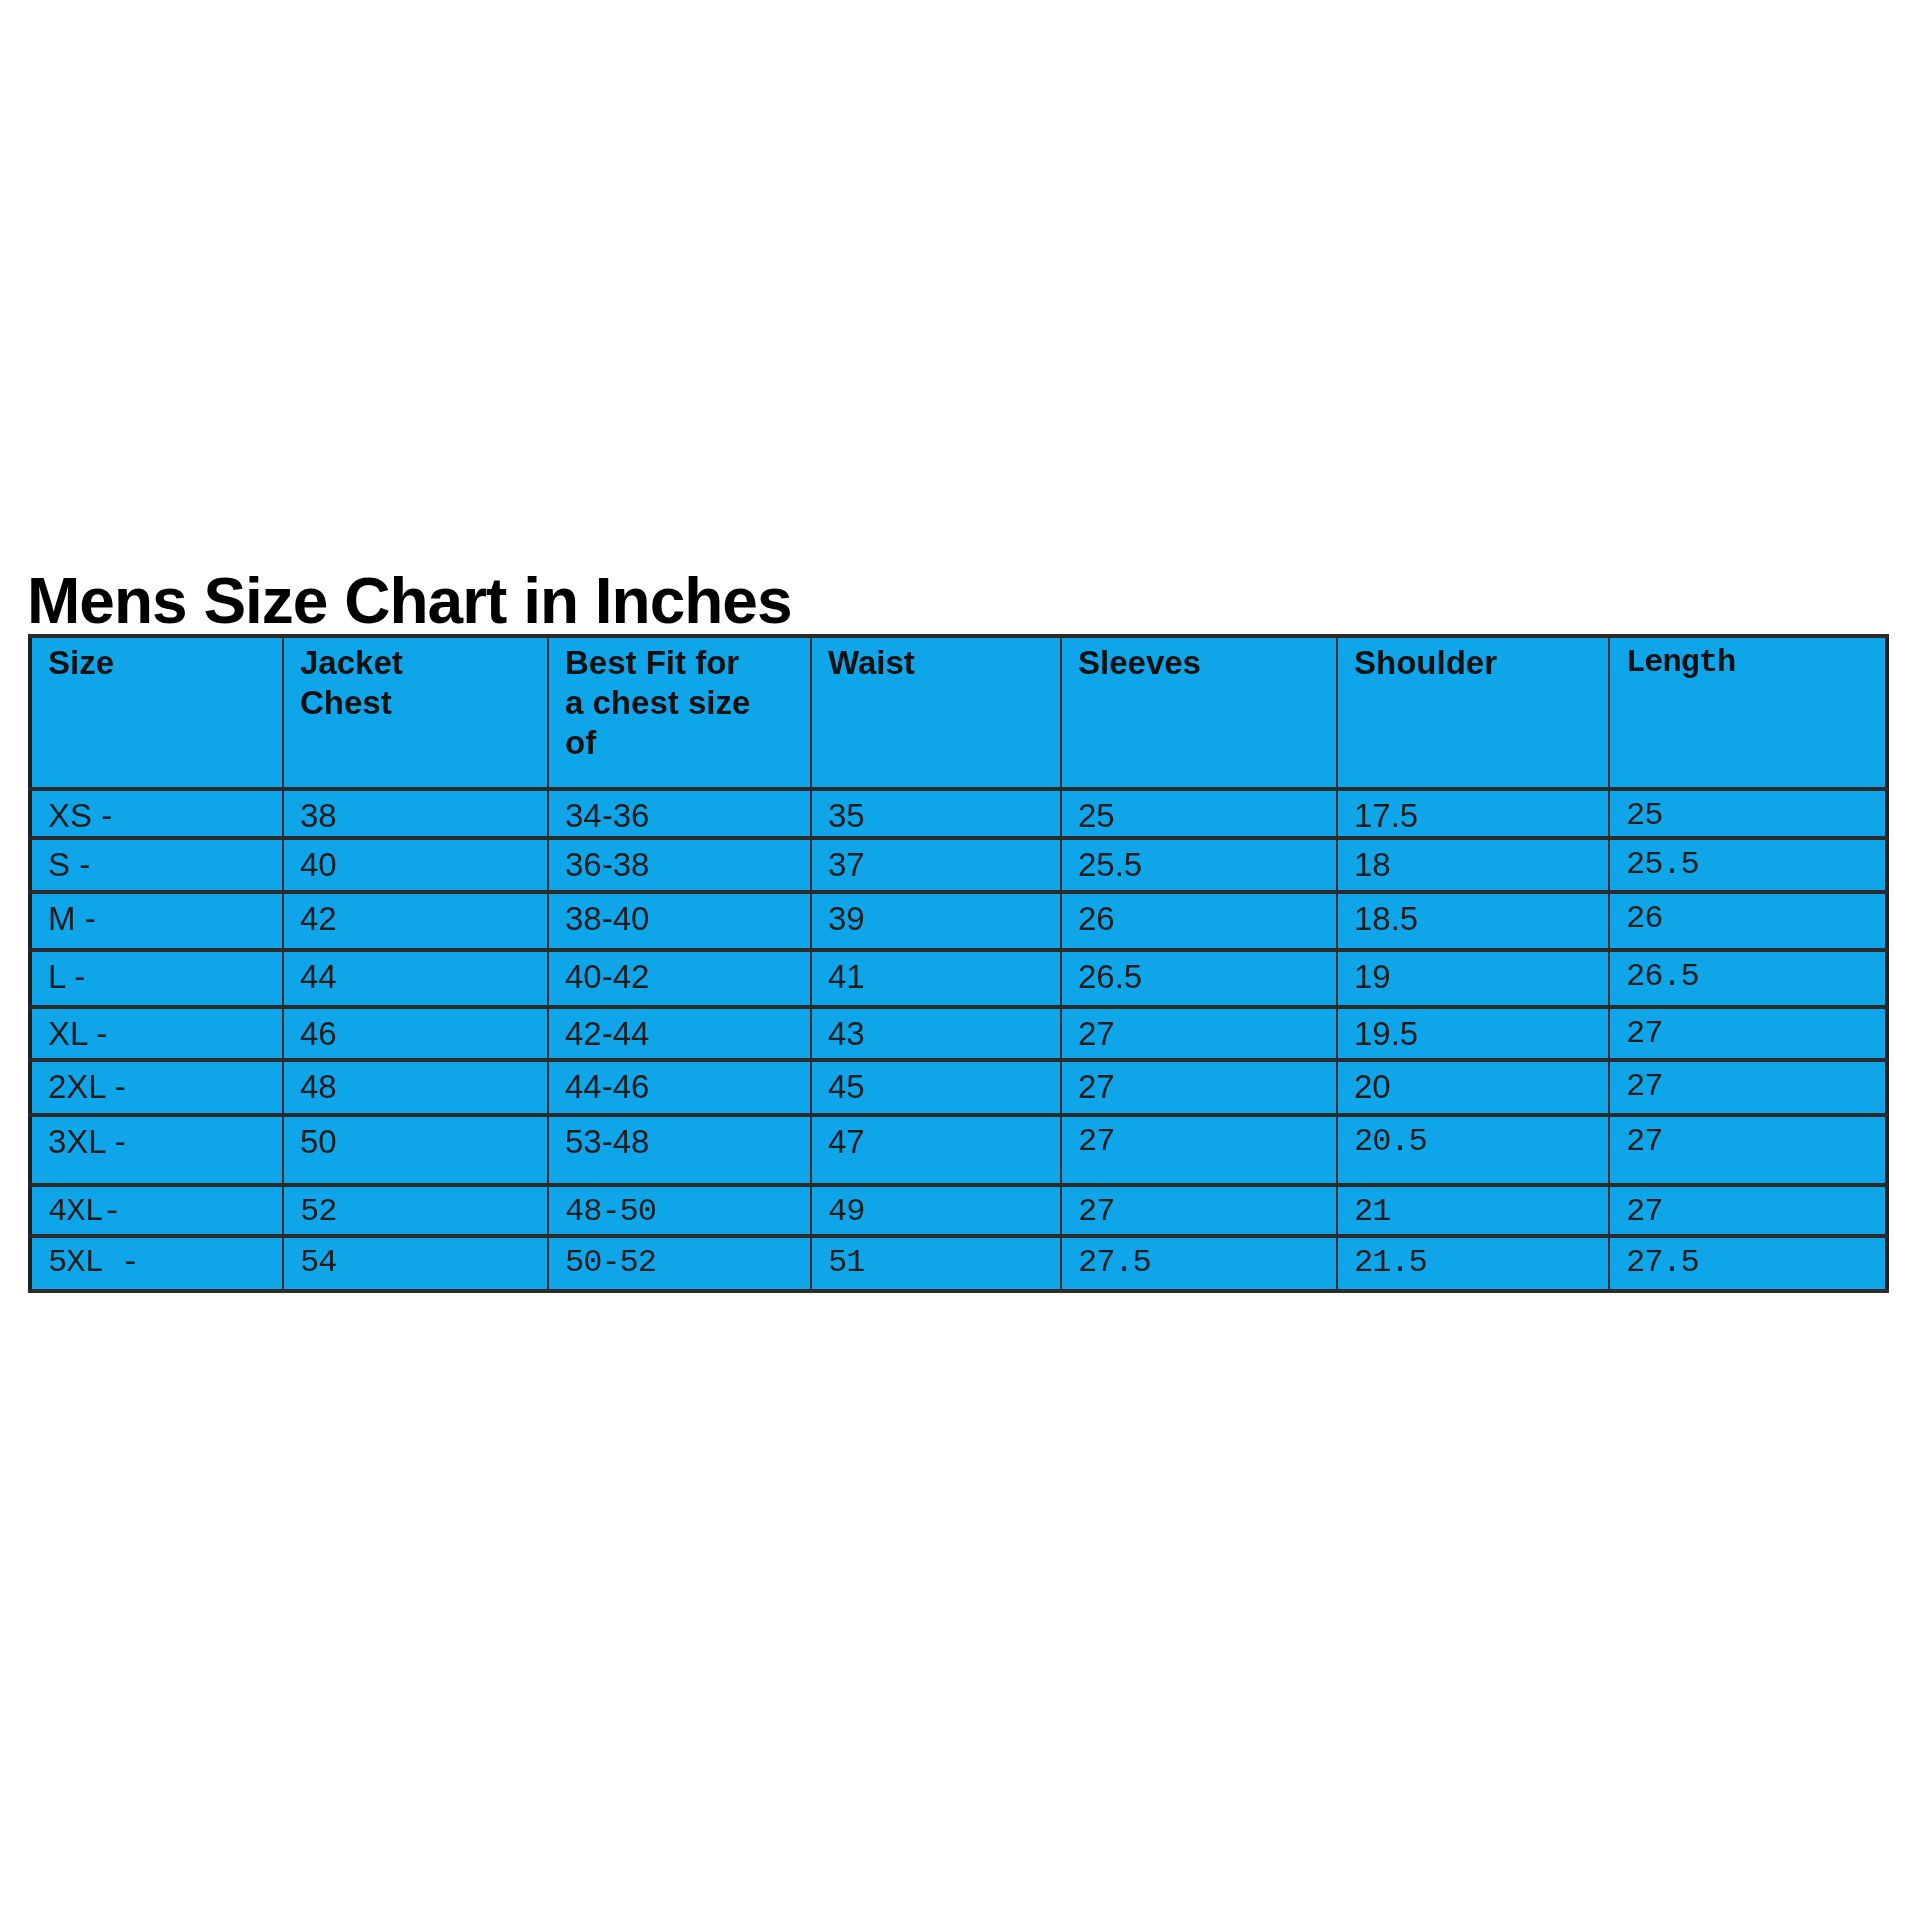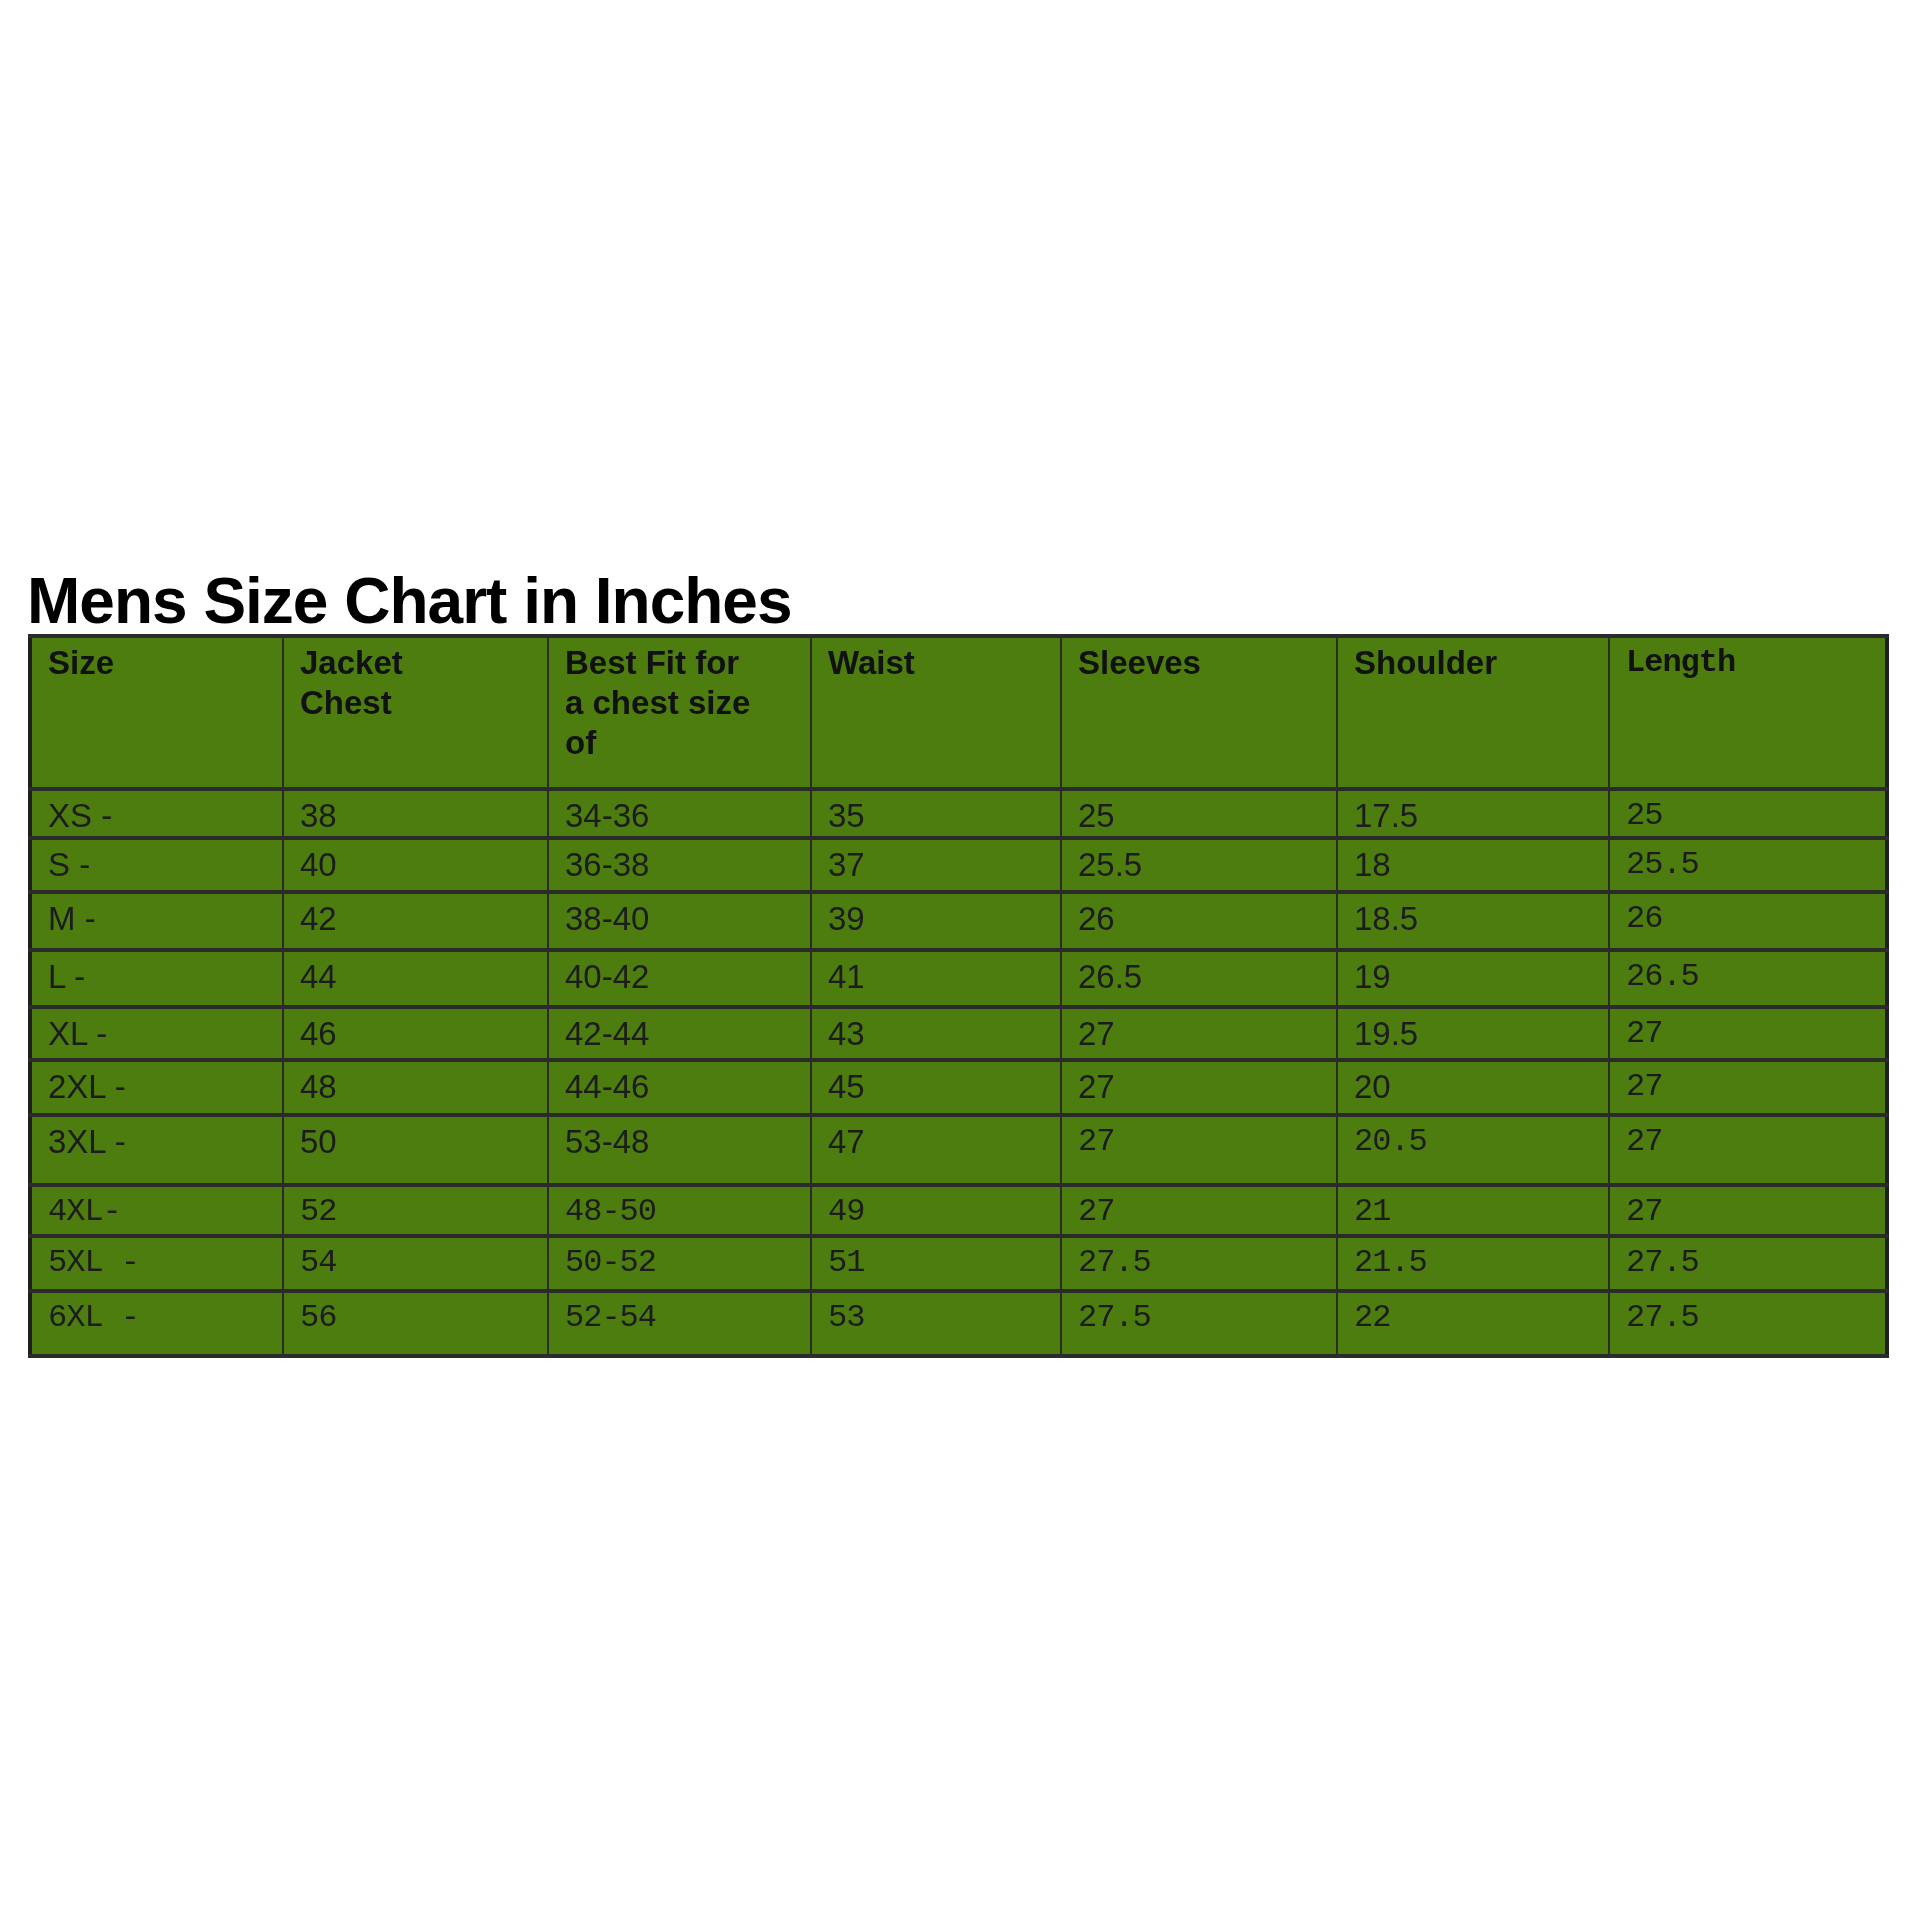"Size" table.size-chart { background: #4d7c0f -> #0ea5e9 }
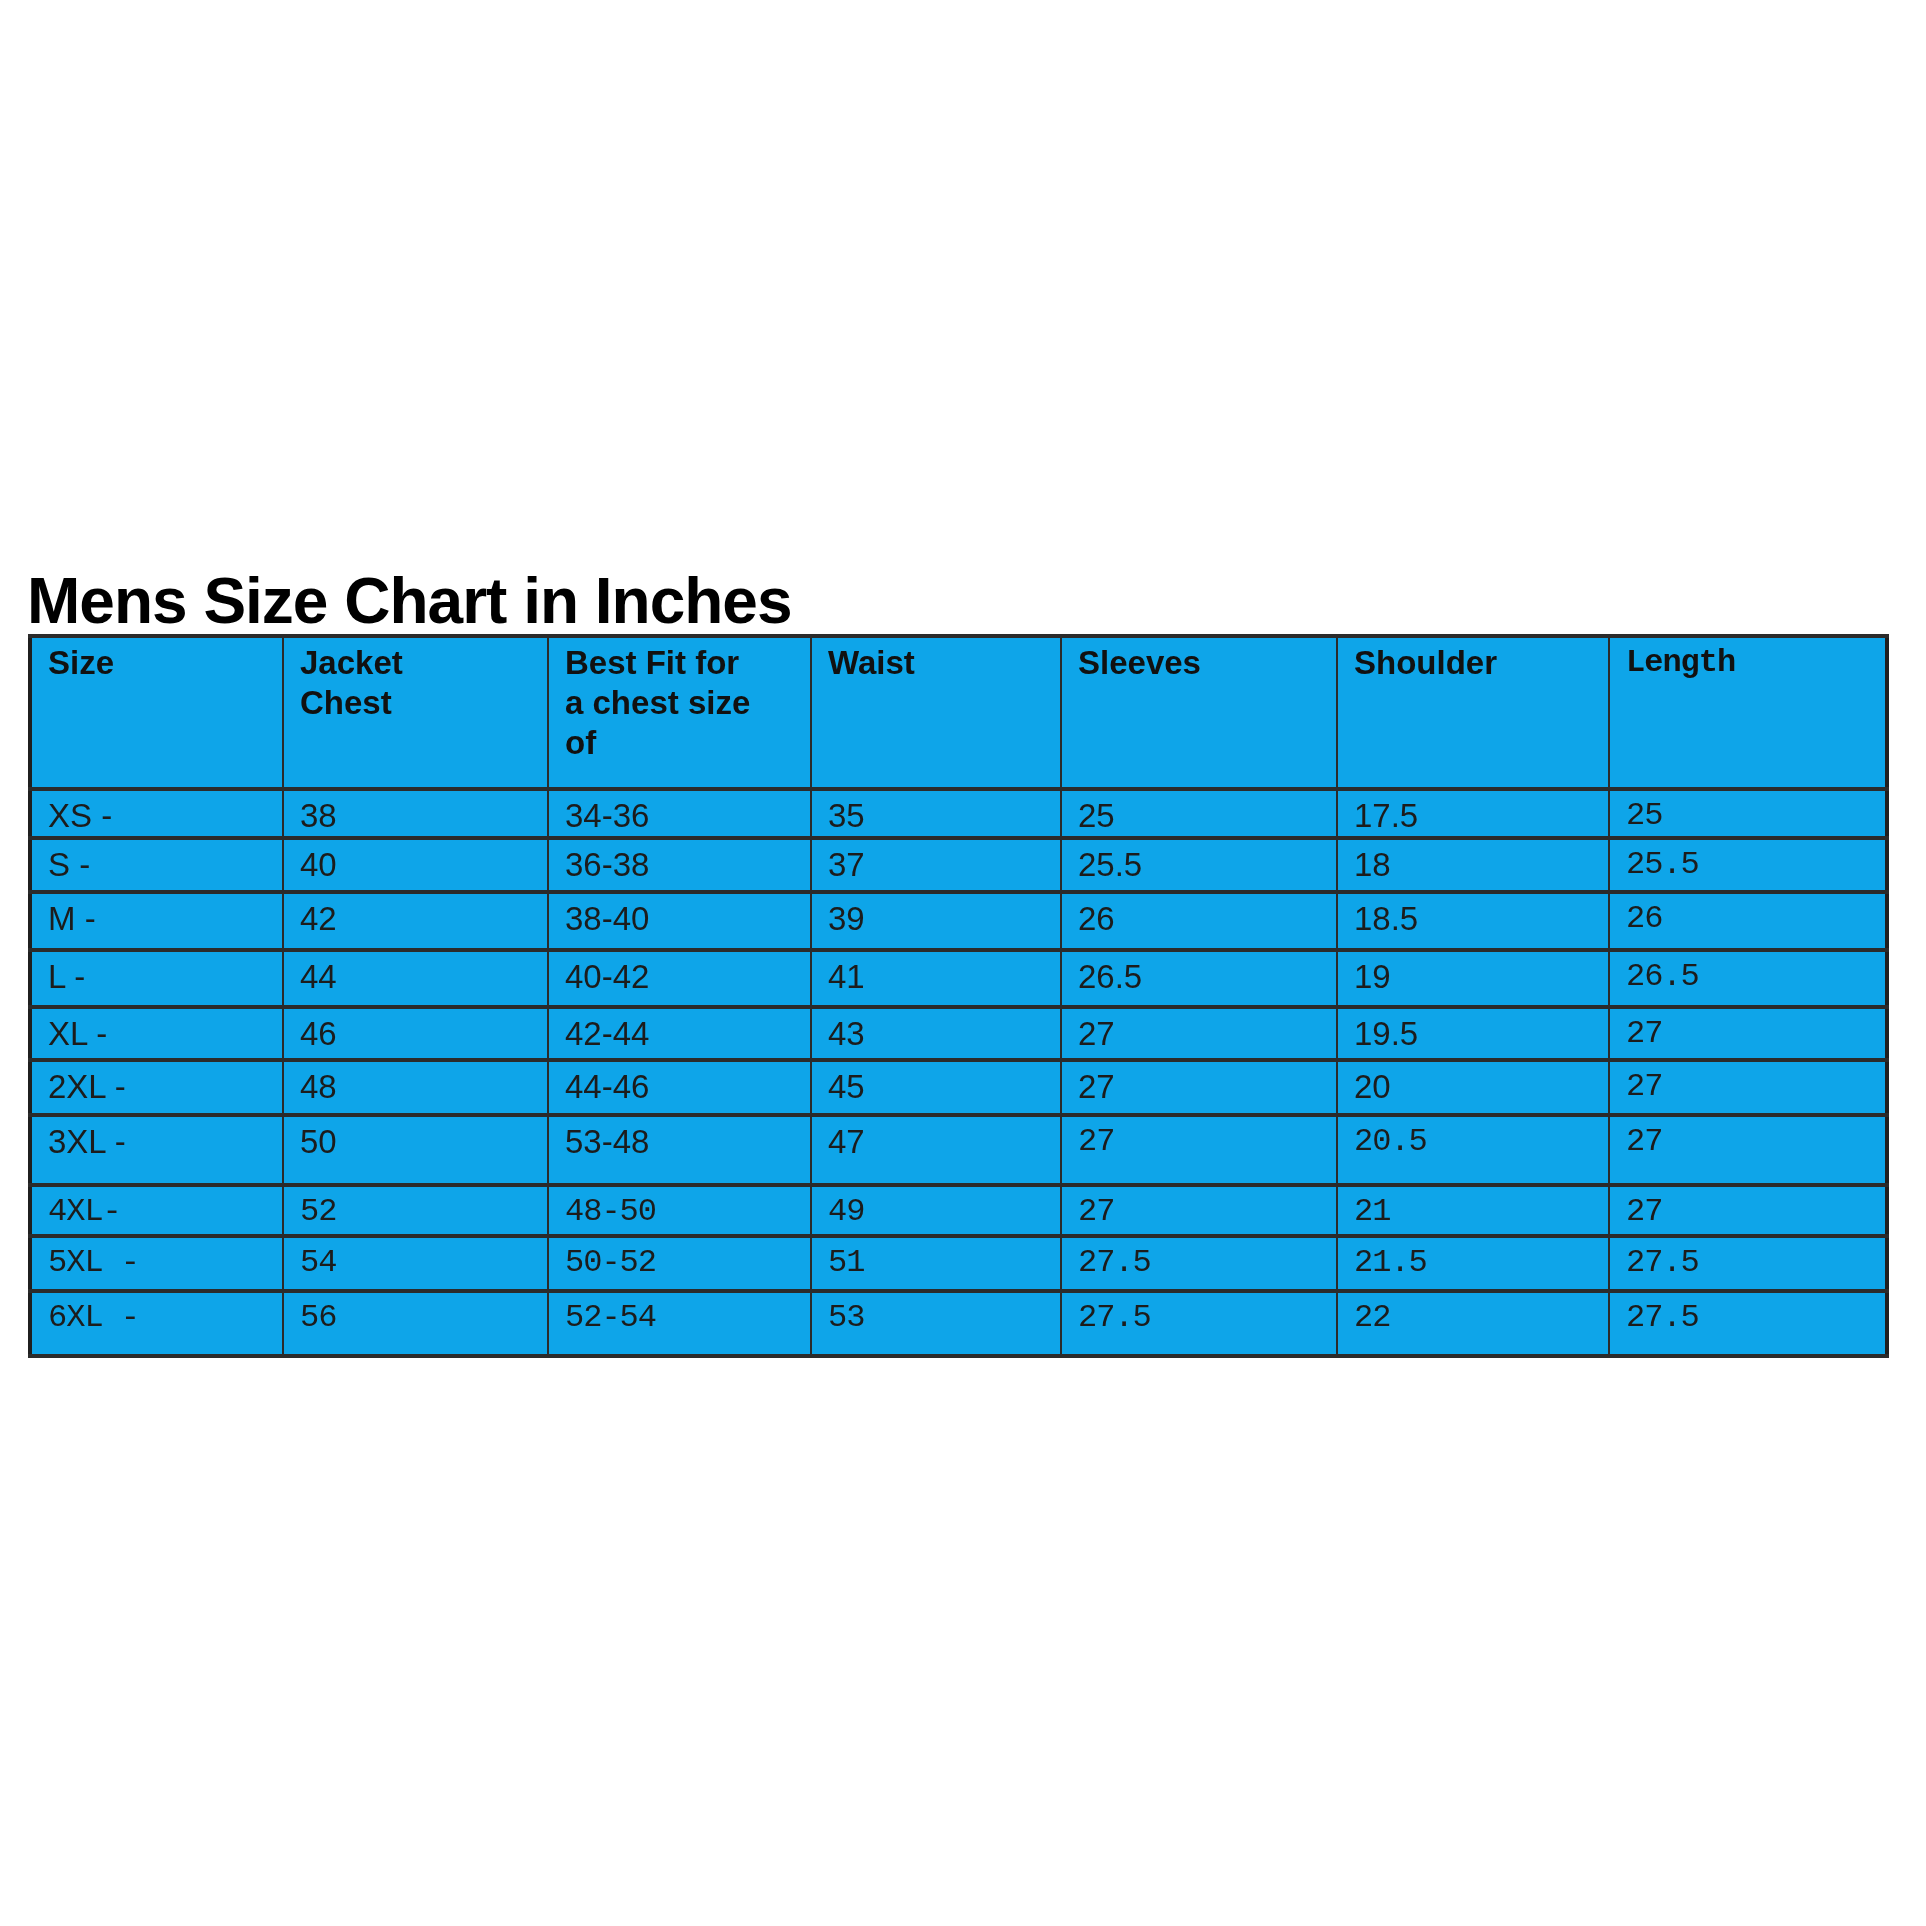"6XL -" tr { html: <tr> <td>6XL -</td> <td>56</td> <td>52-54</td> <td>53</td> <td>27.5</td> <td>22</td> <td>27.5</td> </tr> -> none }
